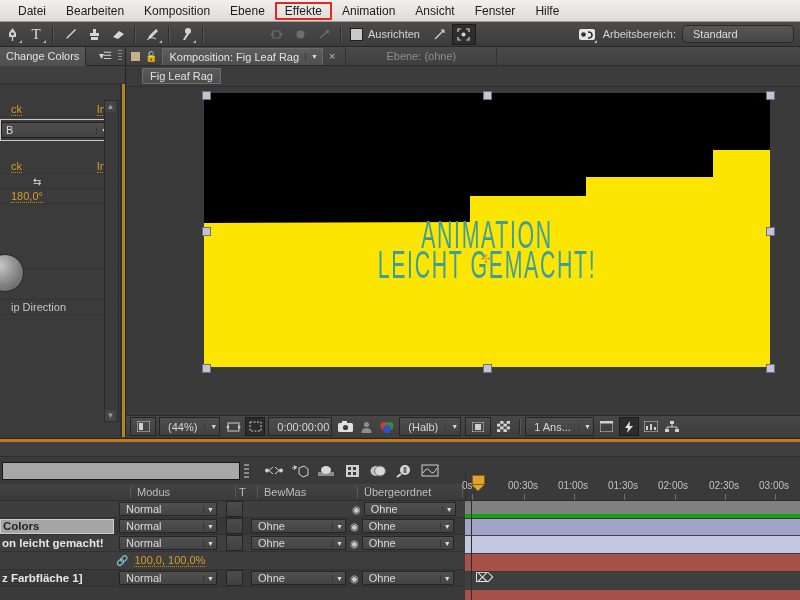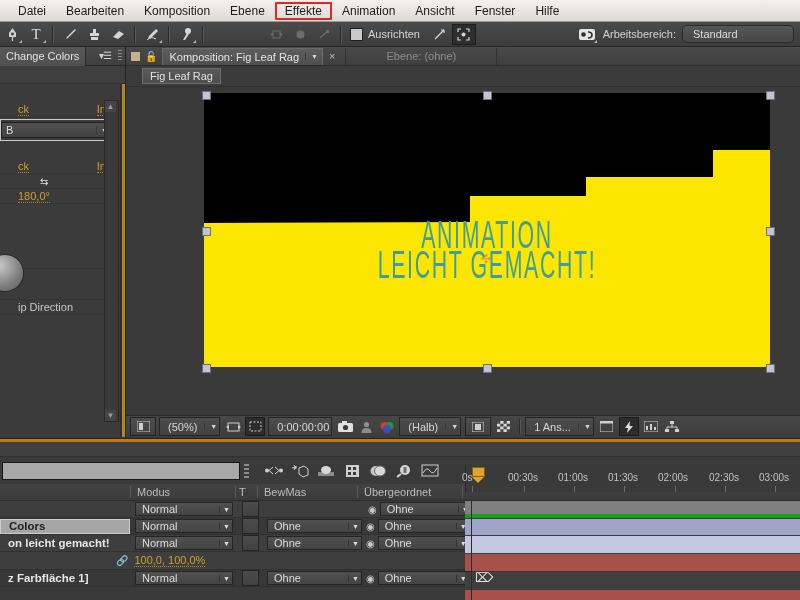"ck" .lp-row { padding-left: 18px -> 11px }
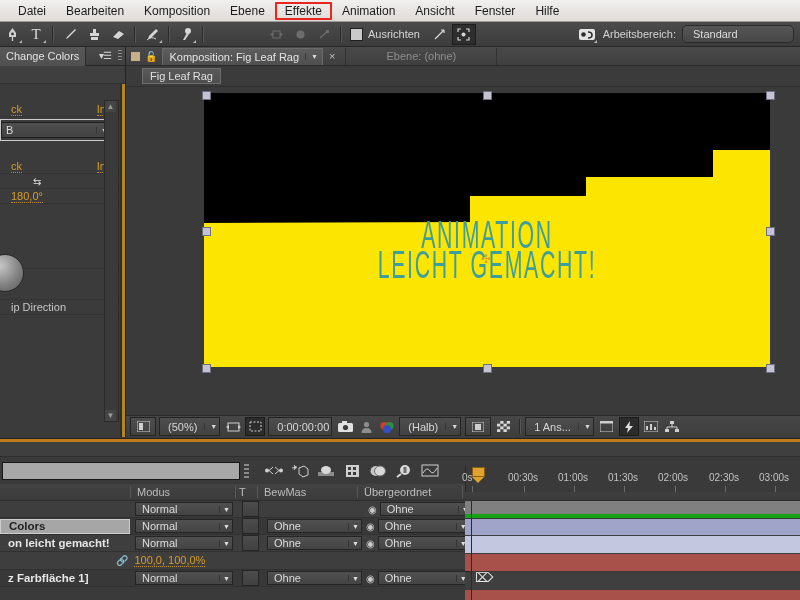"(50%)" span { text: 50% -> 44% }
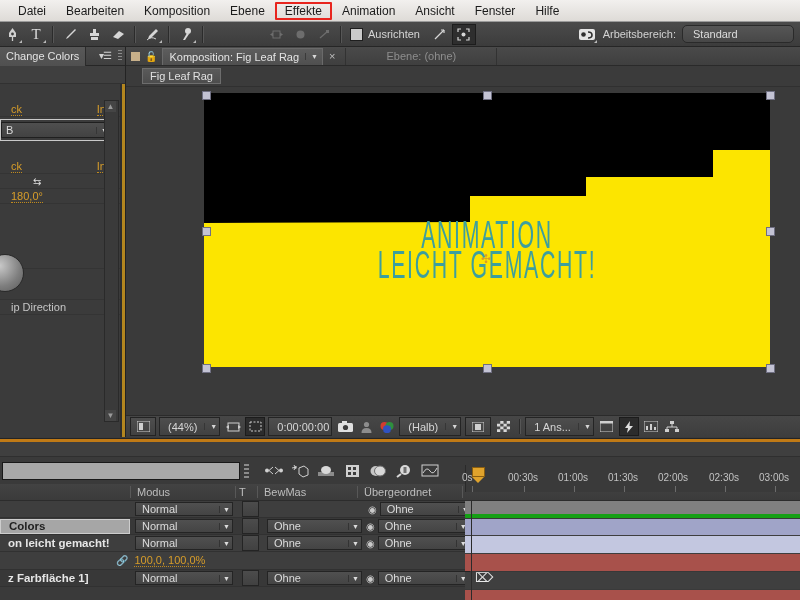"0s" .ruler { top: 8px -> 16px }
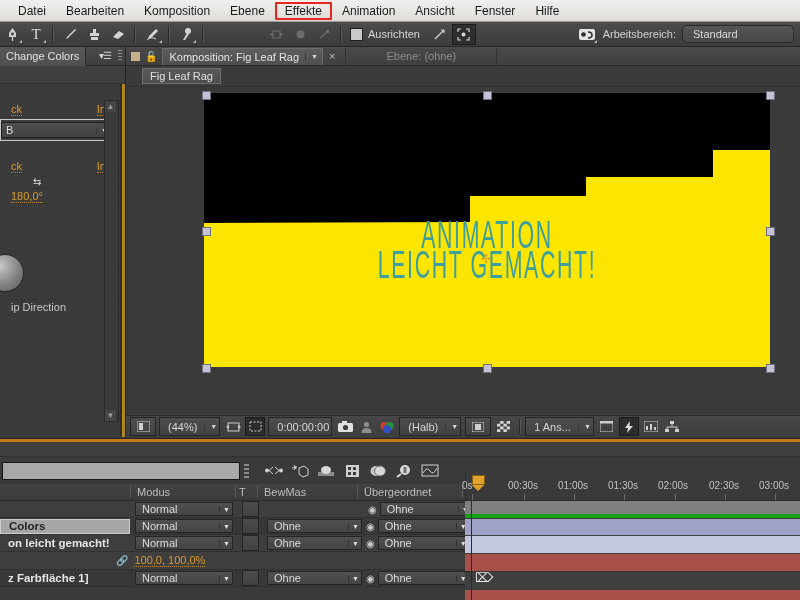"Colors" .lname { padding-left: 8px -> 2px; width: 130px -> 114px }
